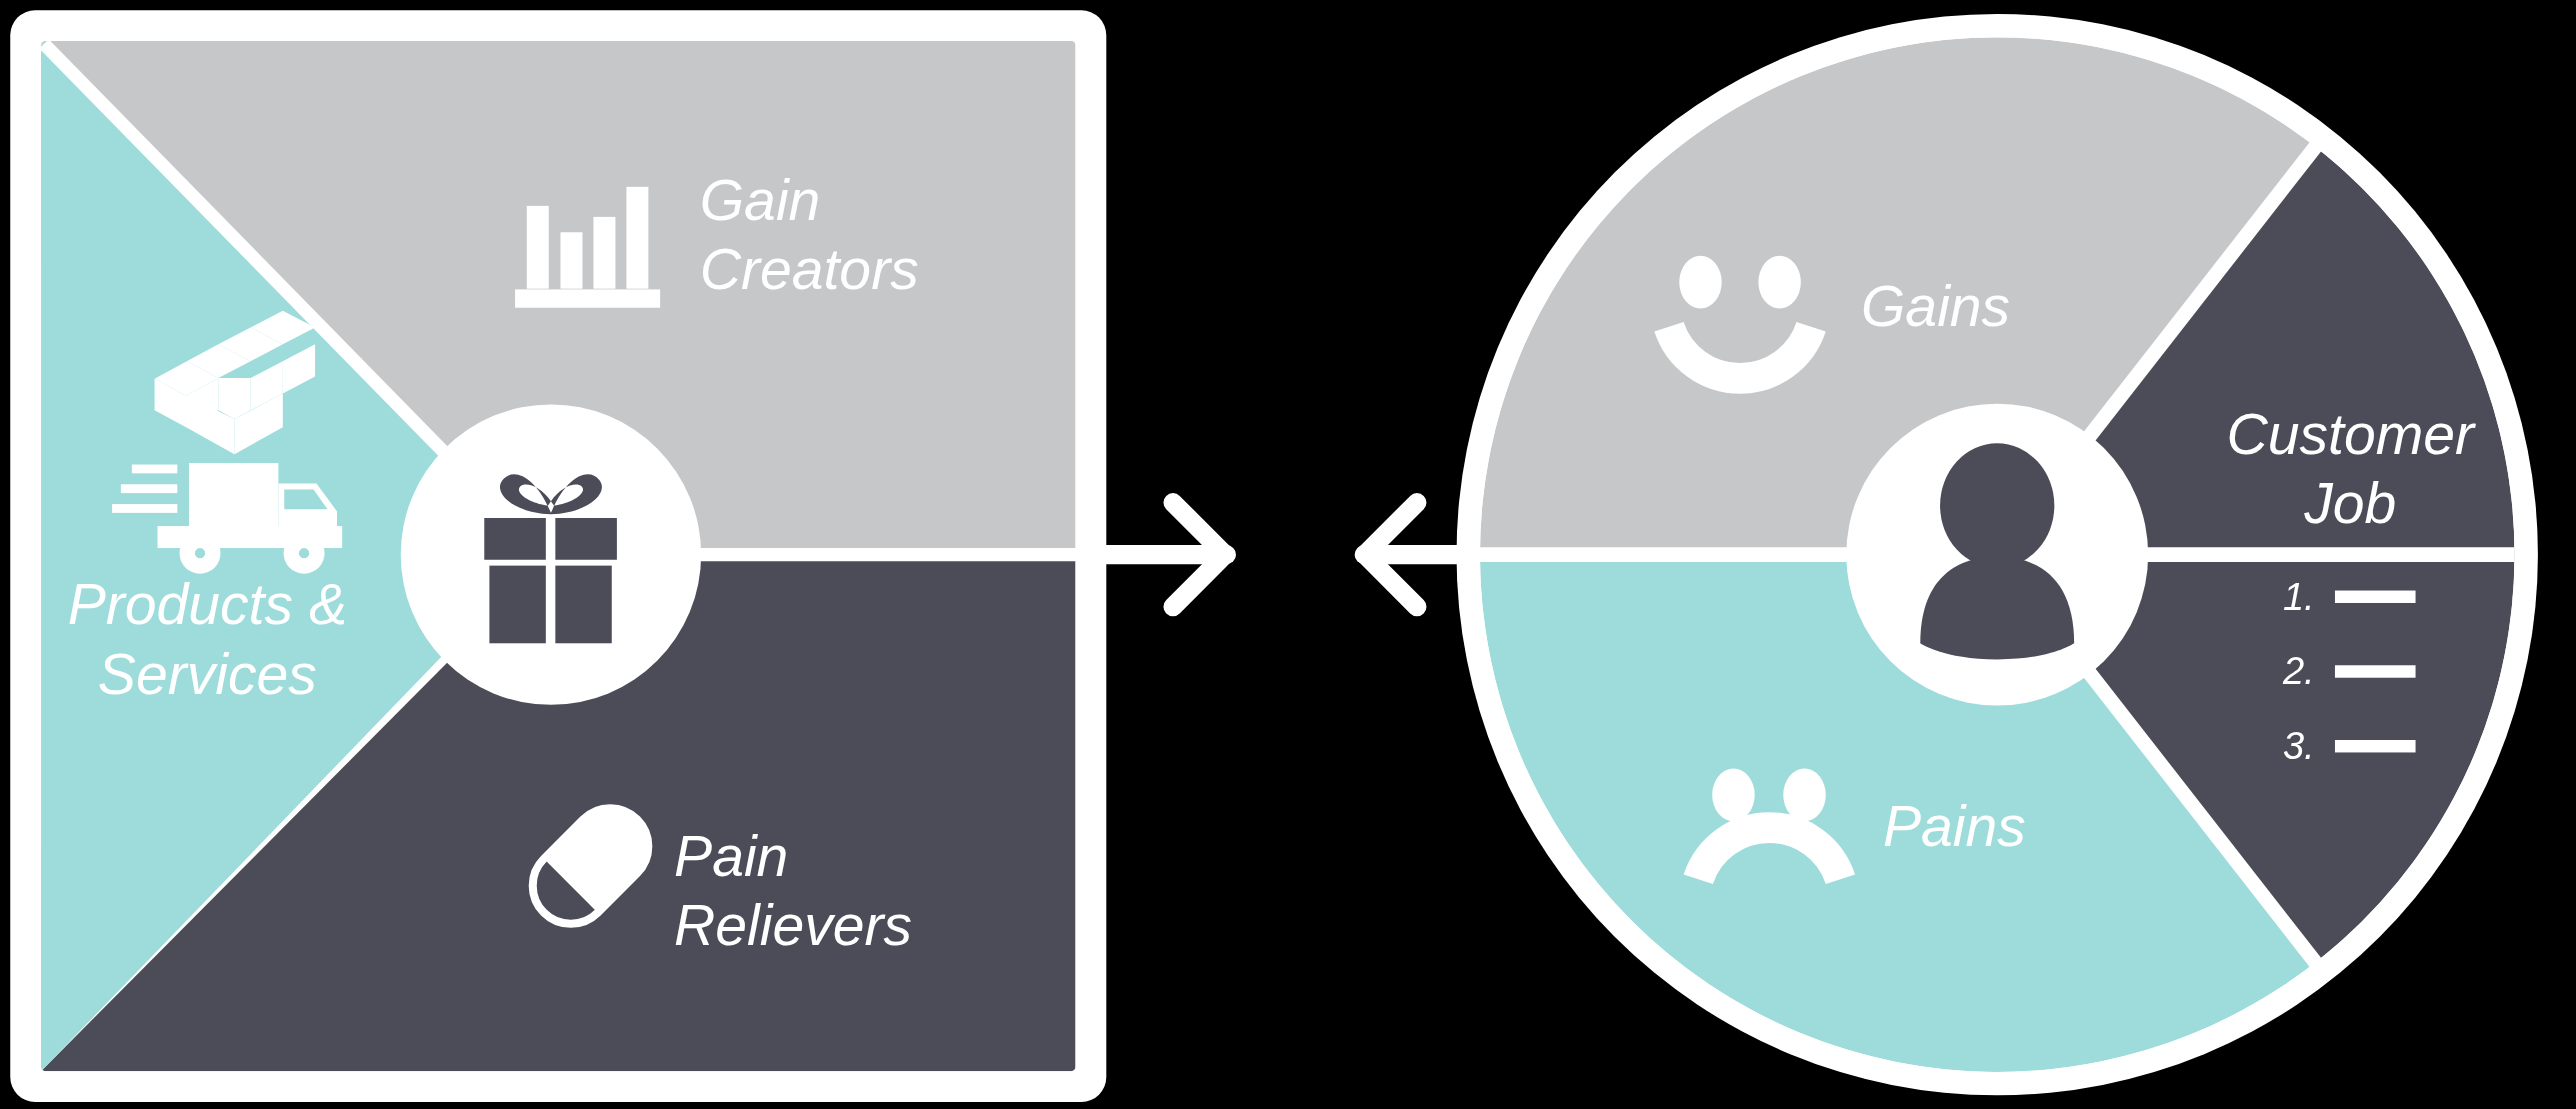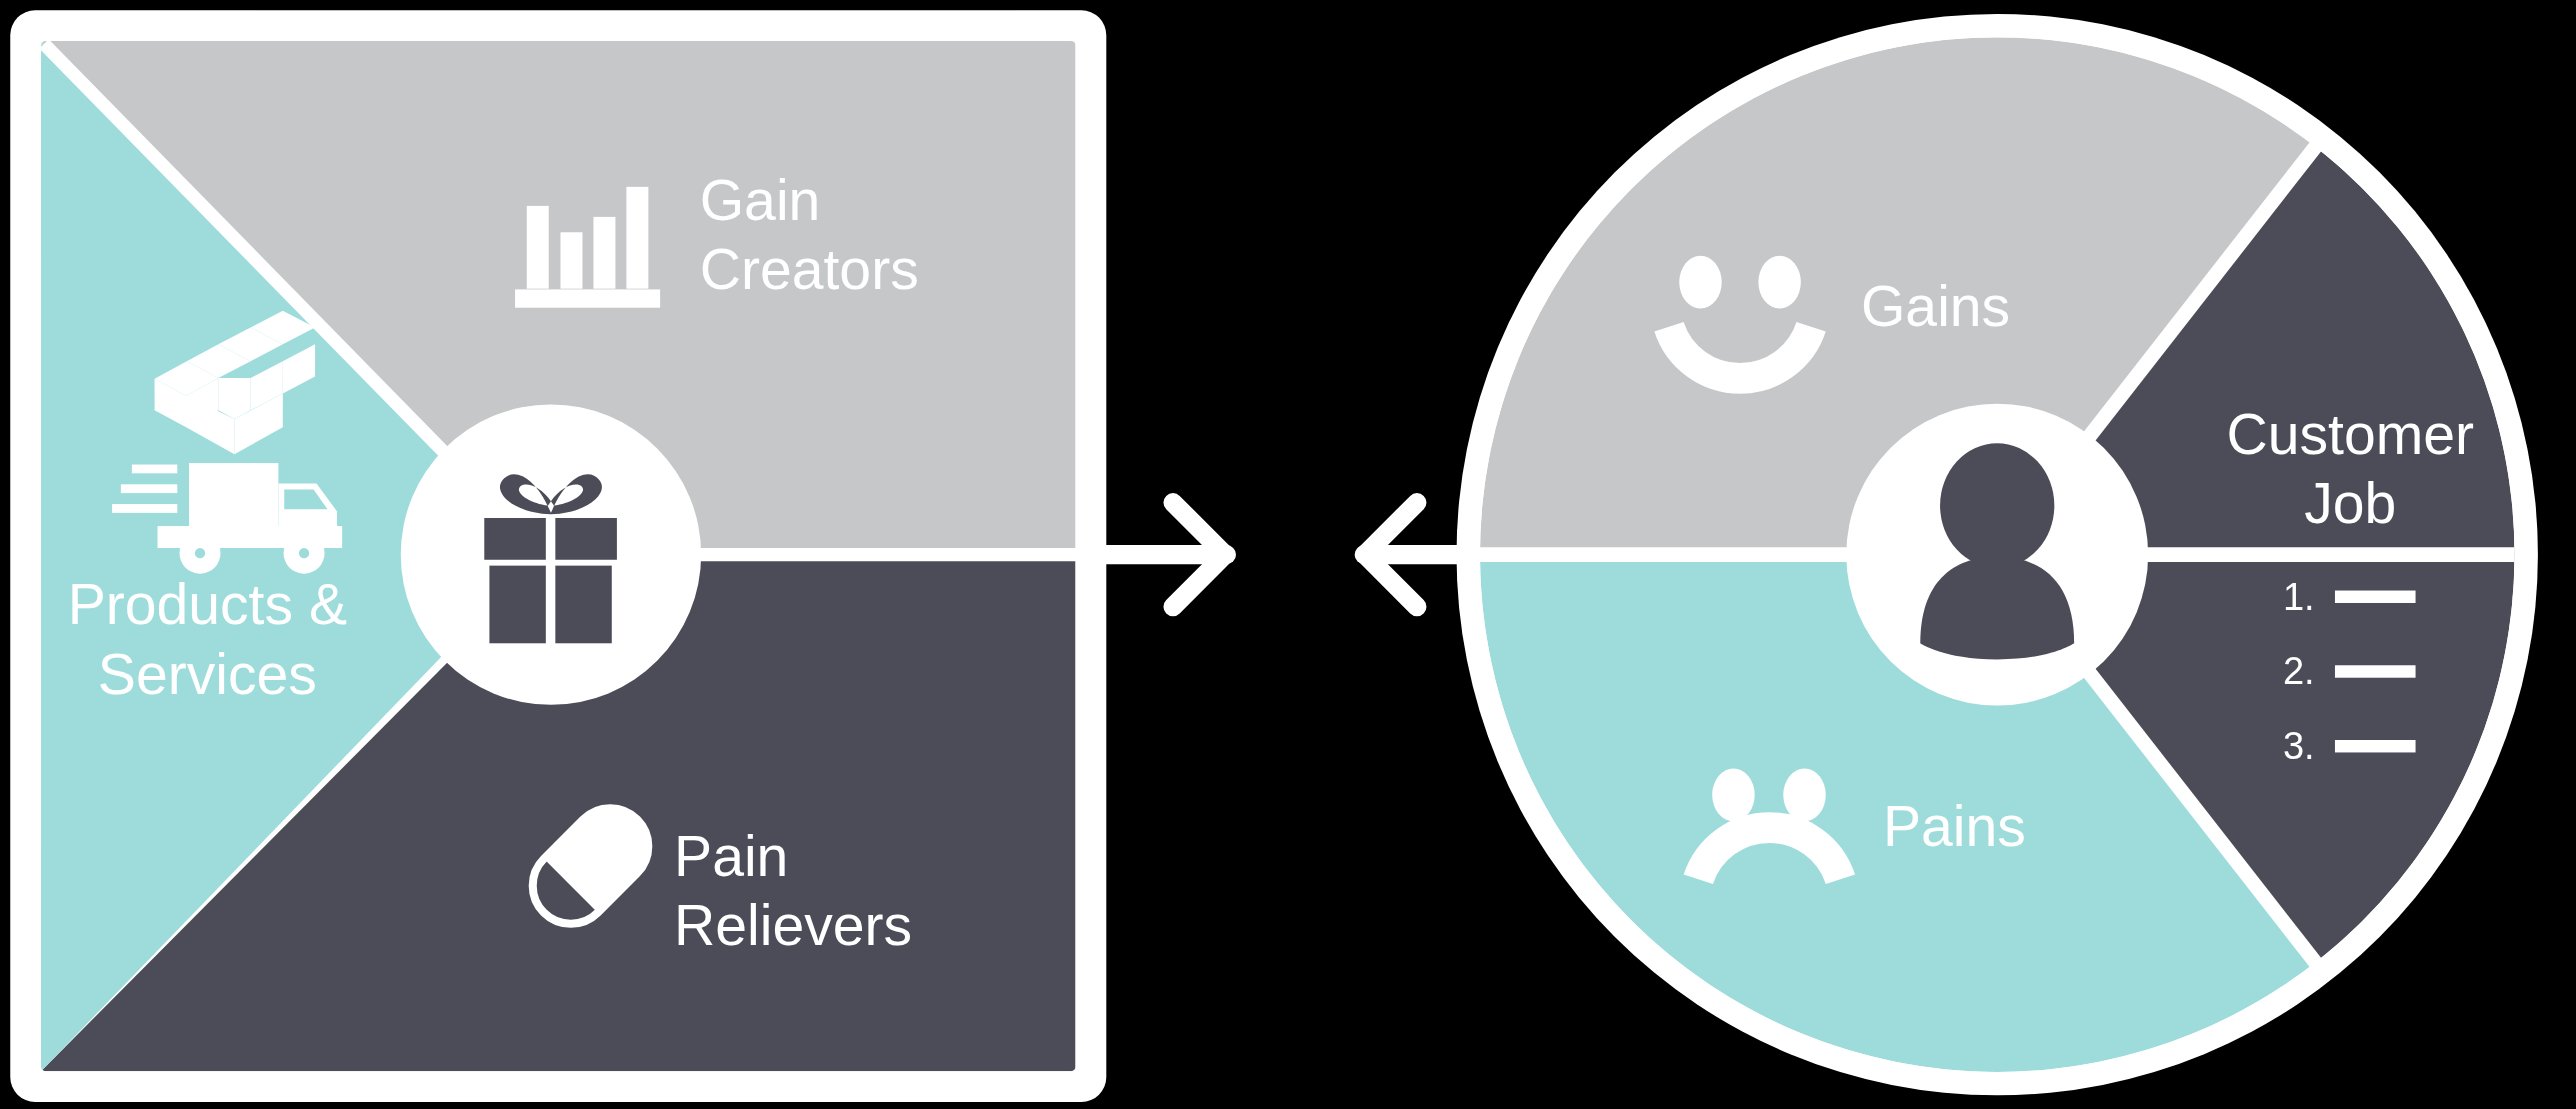"Gain" #canvas { font-style: none -> italic }
